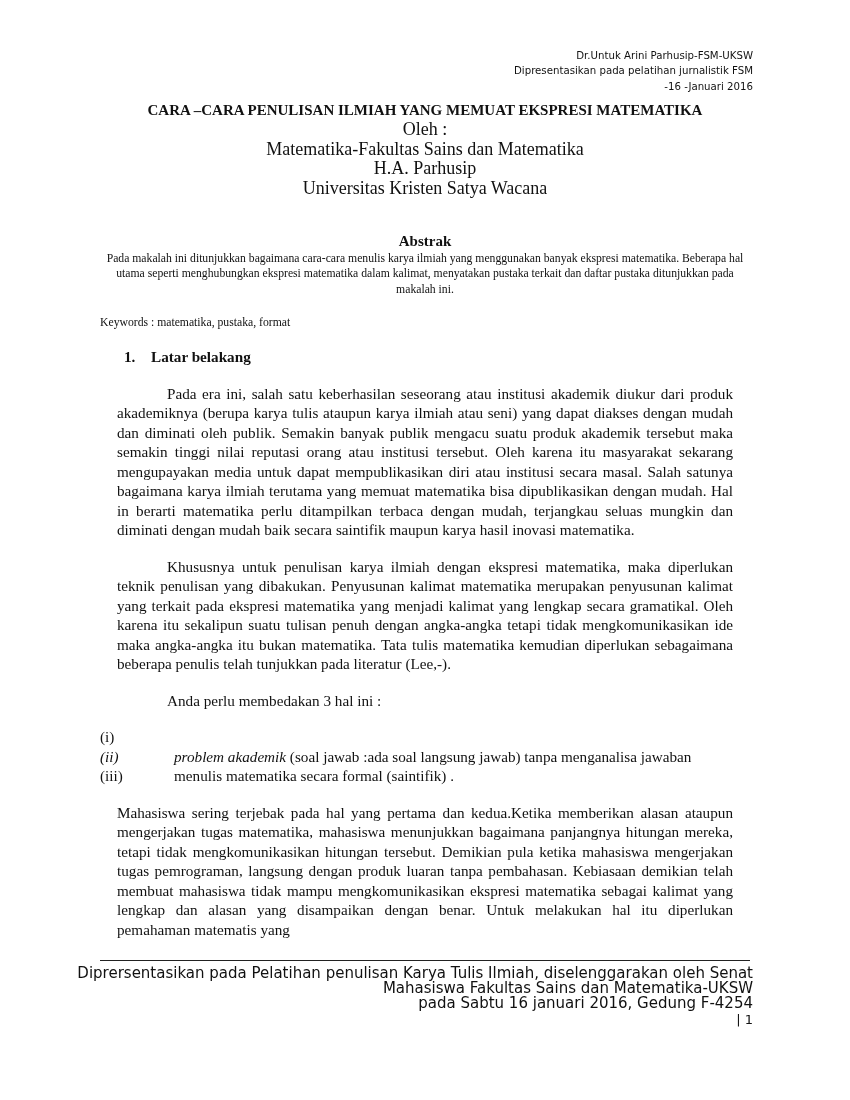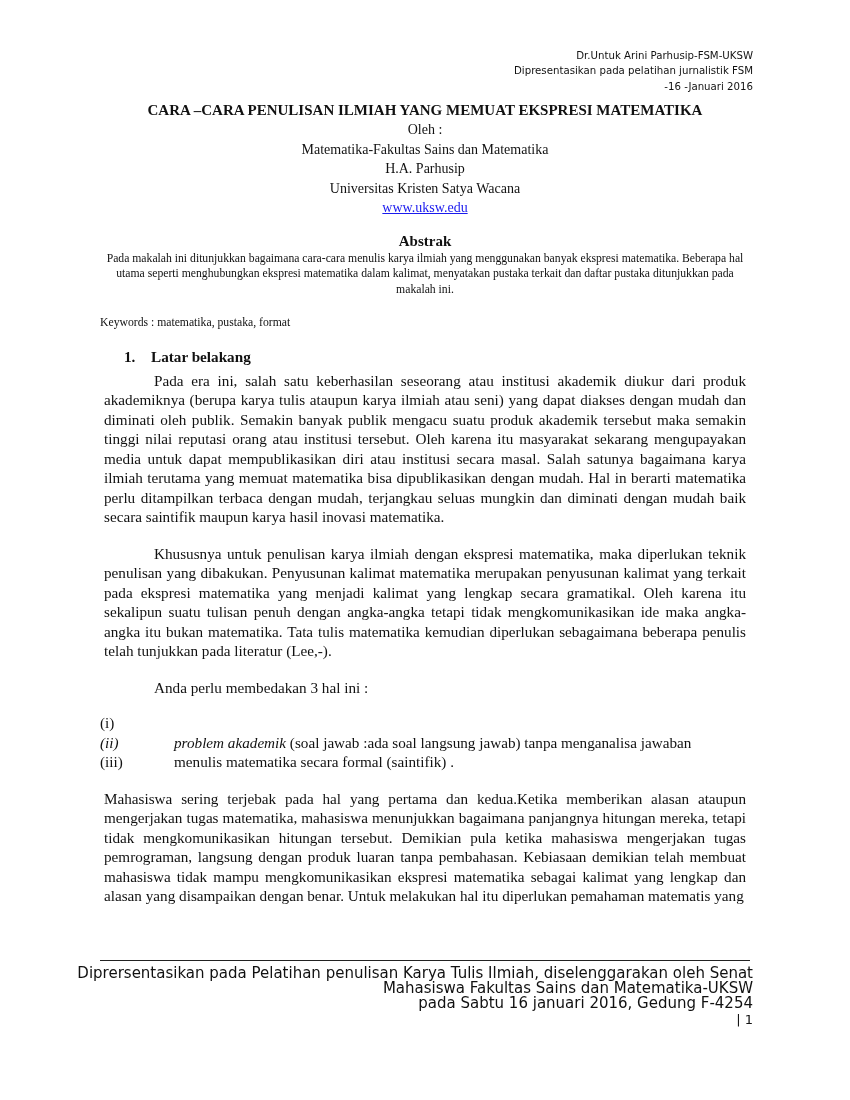"Oleh :" .title-line { font-size: 14px -> 18px }
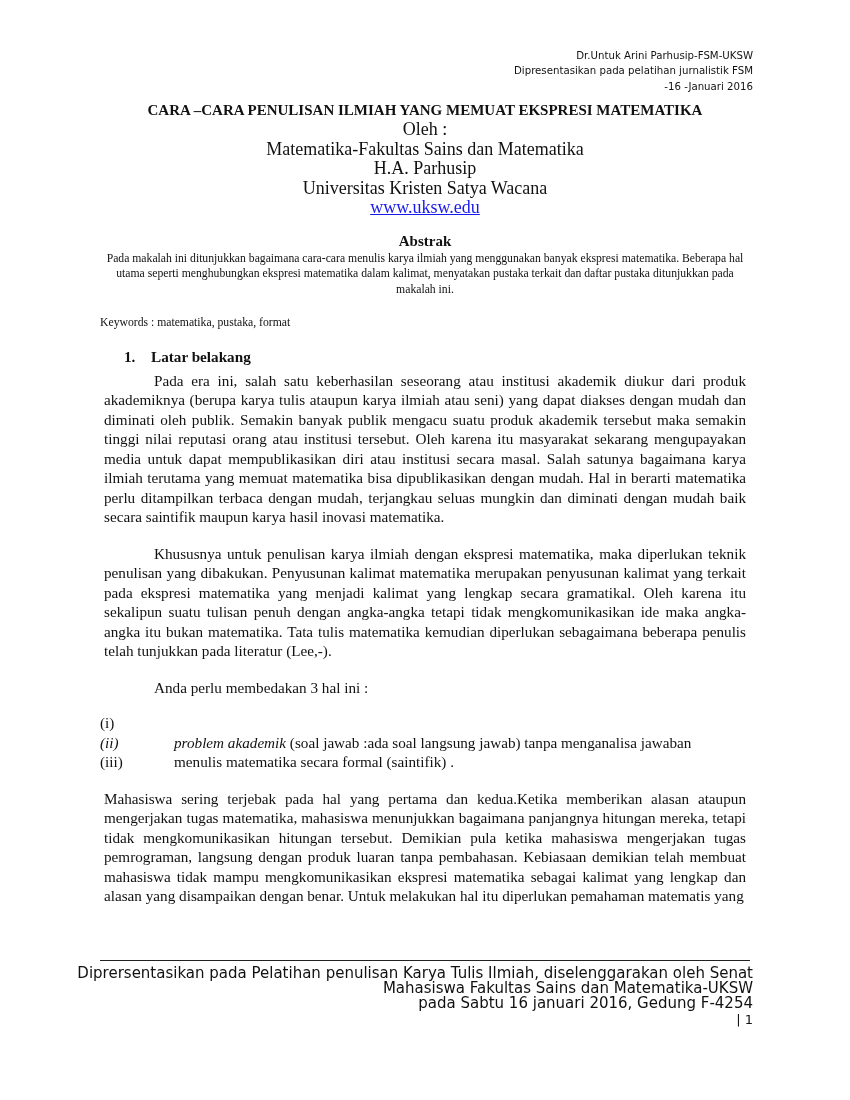"www.uksw.edu" div.title-line { html: <div><span>www.uksw.edu</span></div> -> none }
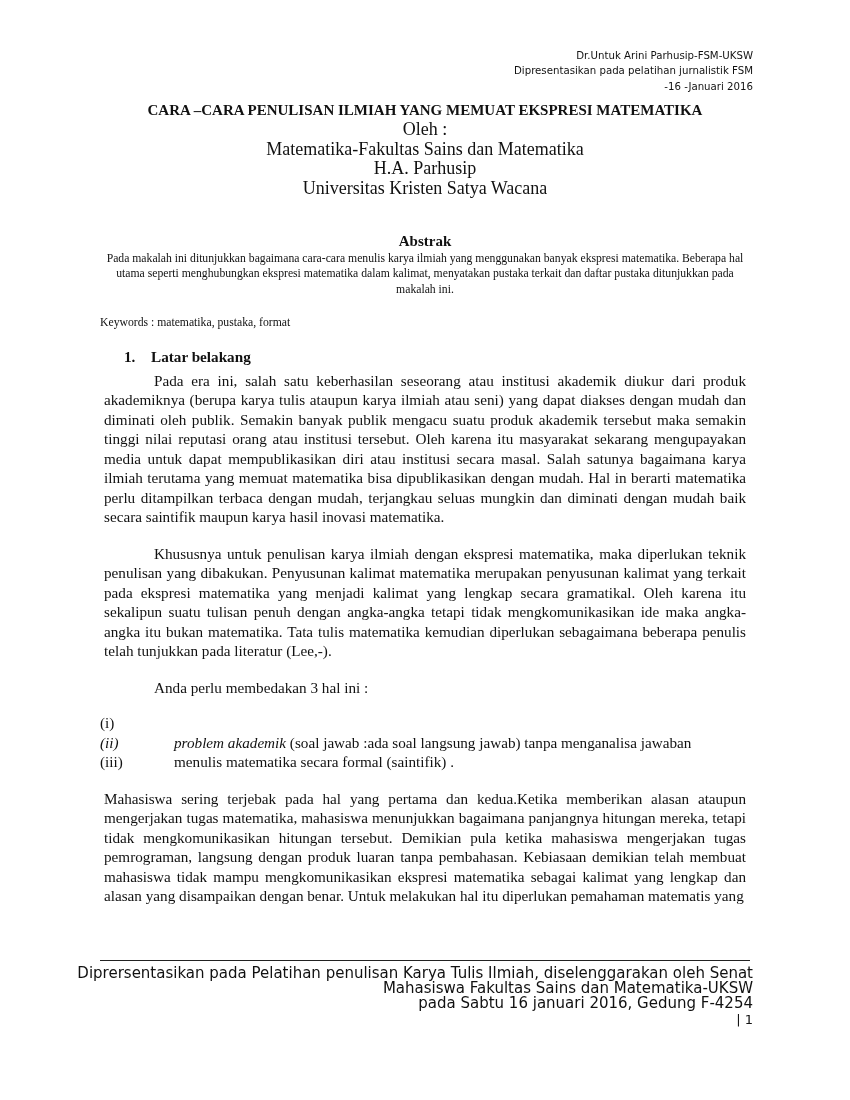"Pada era ini, salah satu" .para { margin: 4px -> 17px }
